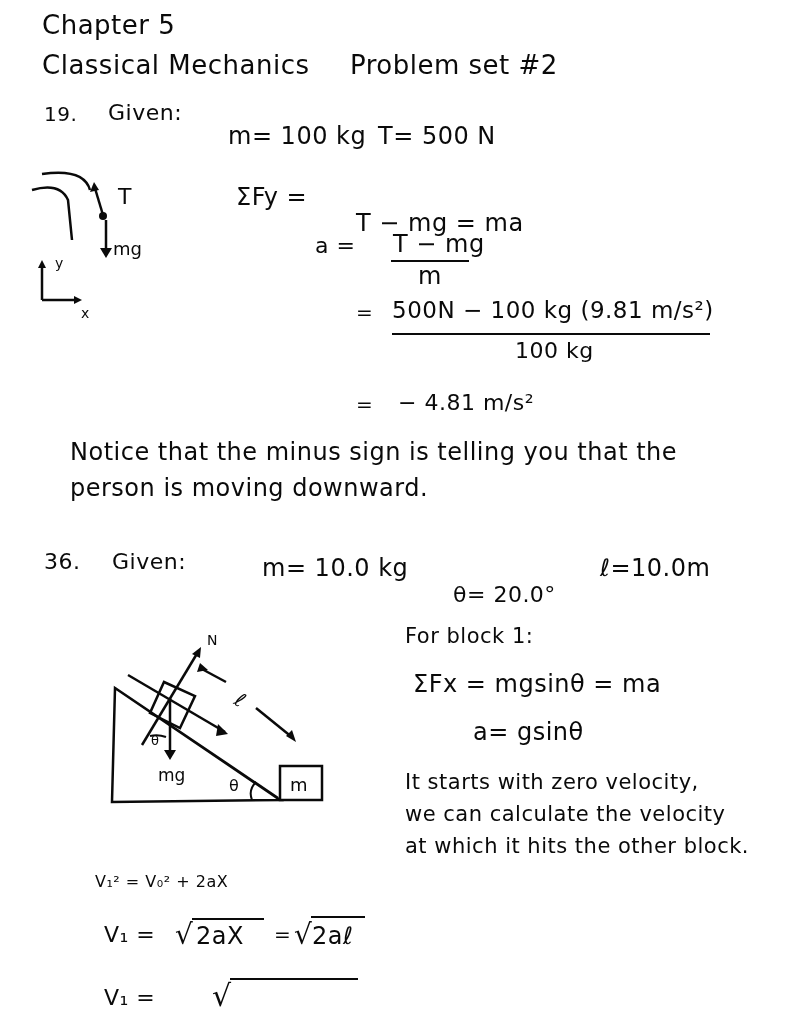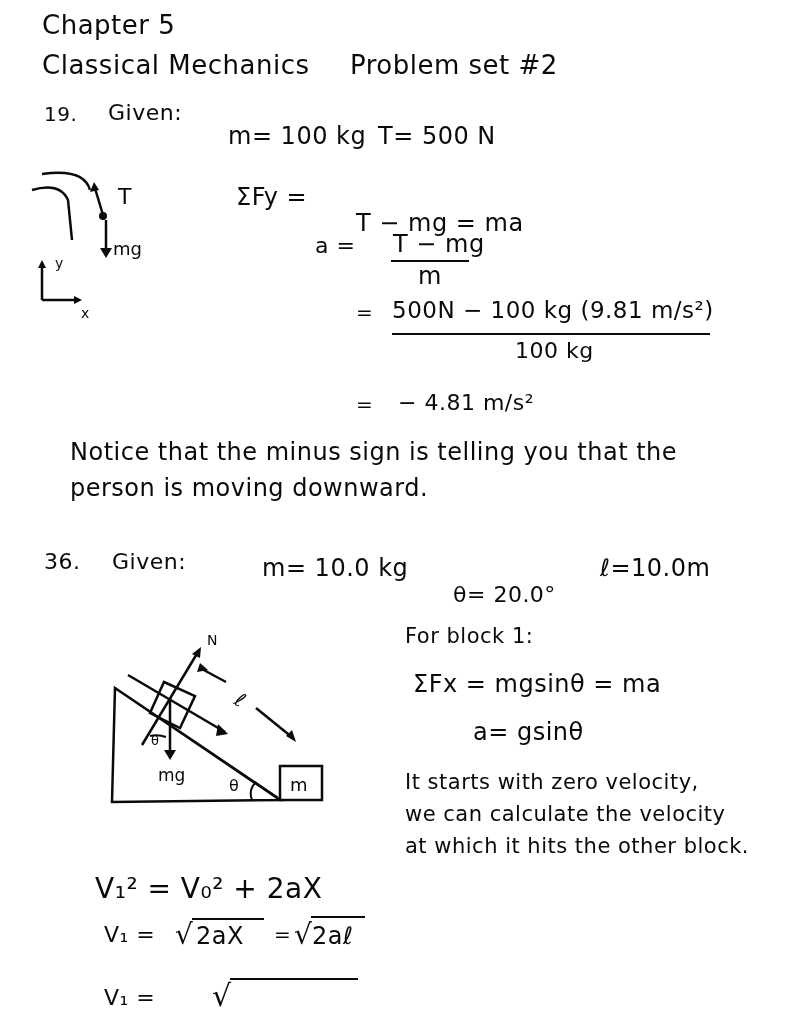"V₁² = V₀² + 2aX" div.t { font-size: 28px -> 16px }
